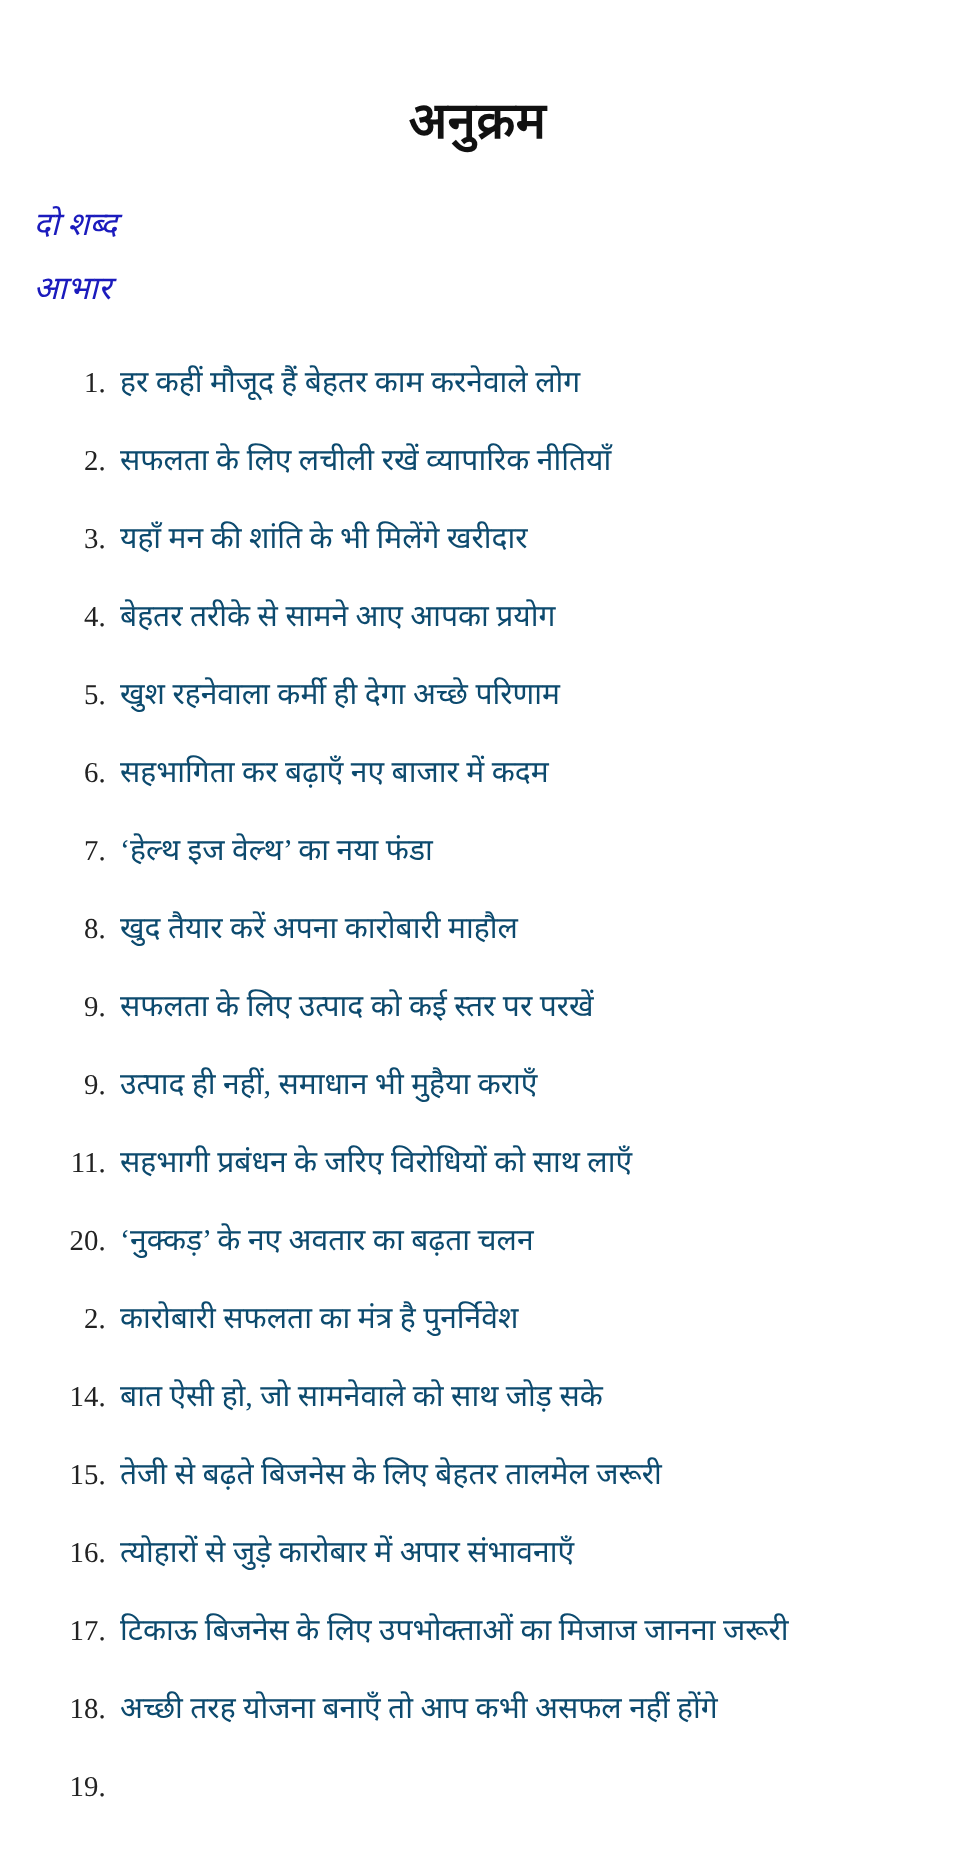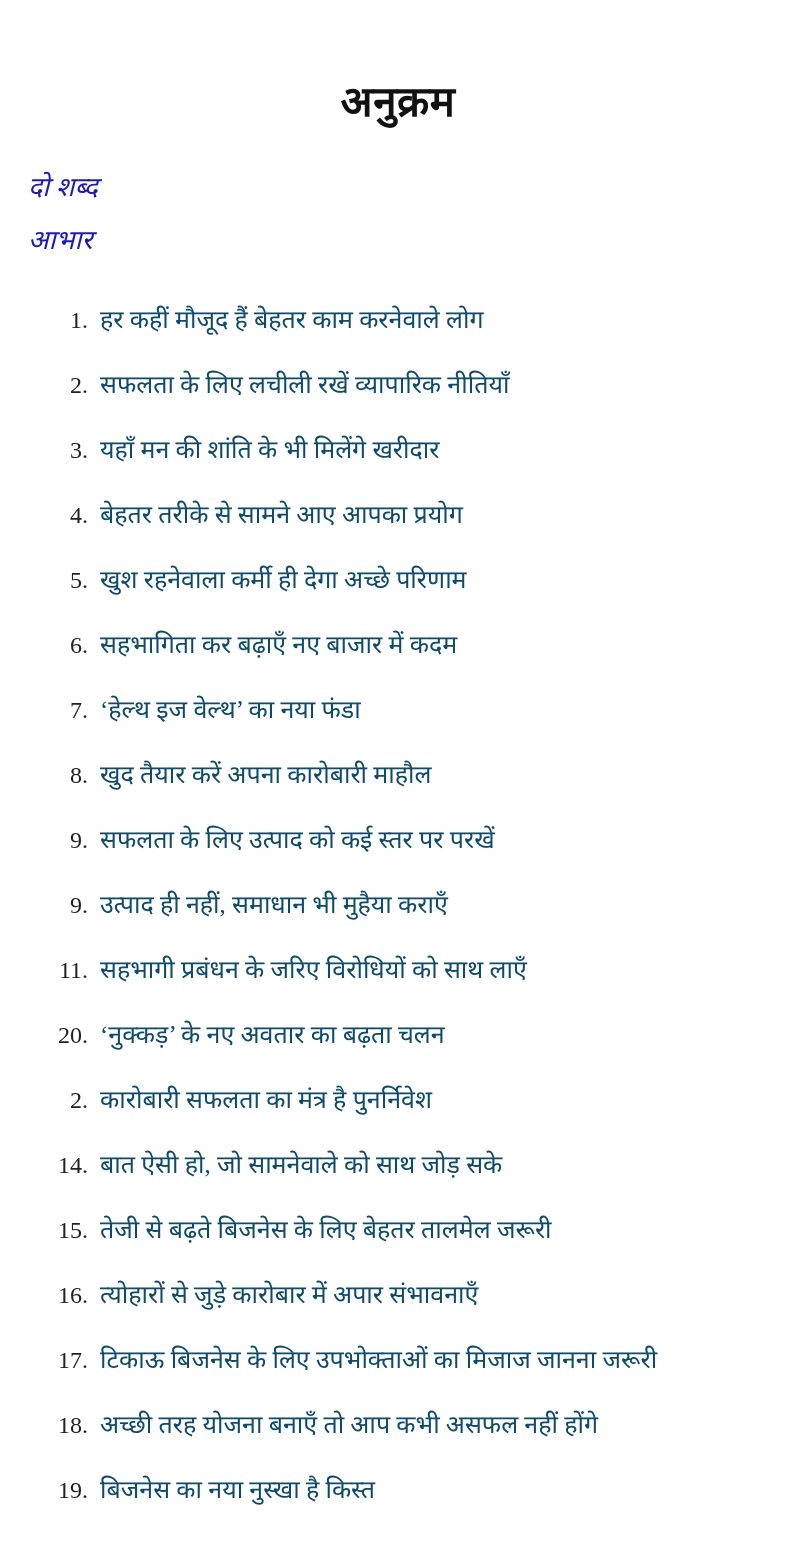"बिजनेस का नया नुस्खा है" a.toc-link { html: <a>बिजनेस का नया नुस्खा है किस्त</a> -> none }
